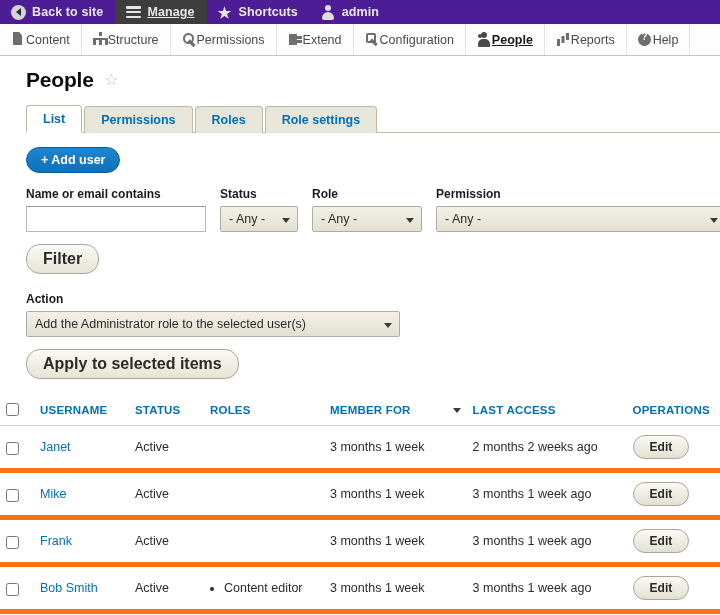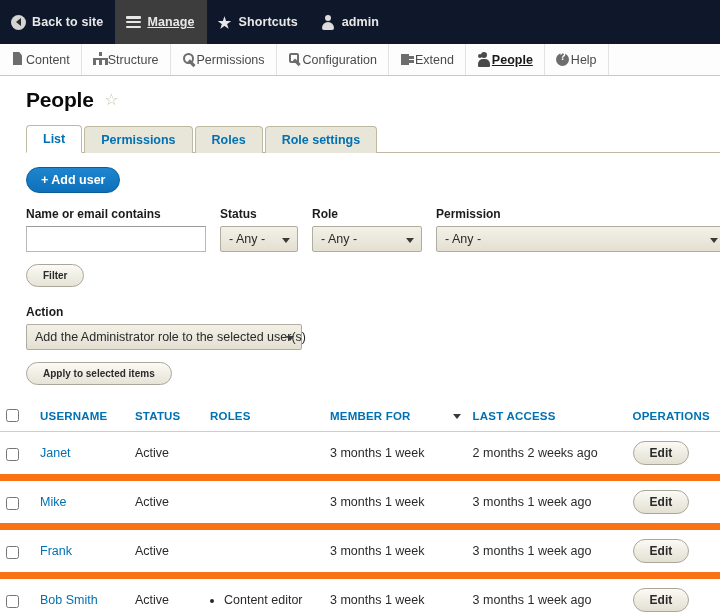"Back to site" .toolbar-bar { background: #0f172a -> #4c1d95; height: 44px -> 24px }
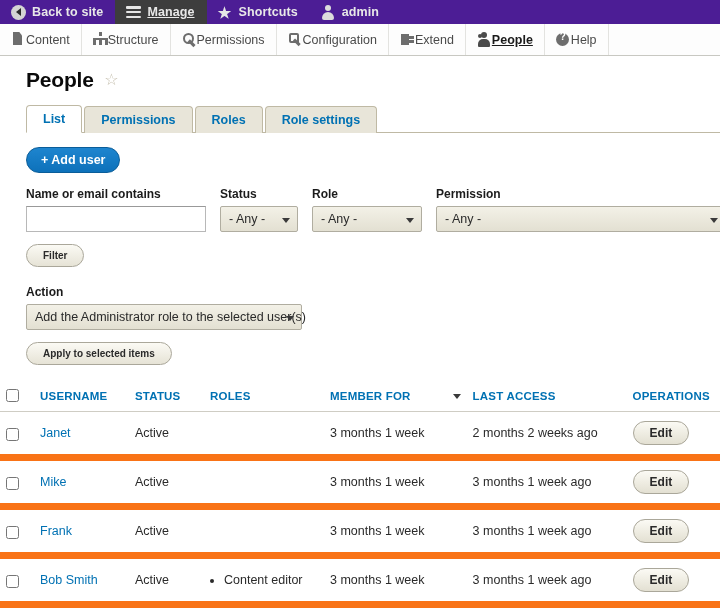"Configuration" div.mb-item { order: before "Extend" -> after "Extend" }
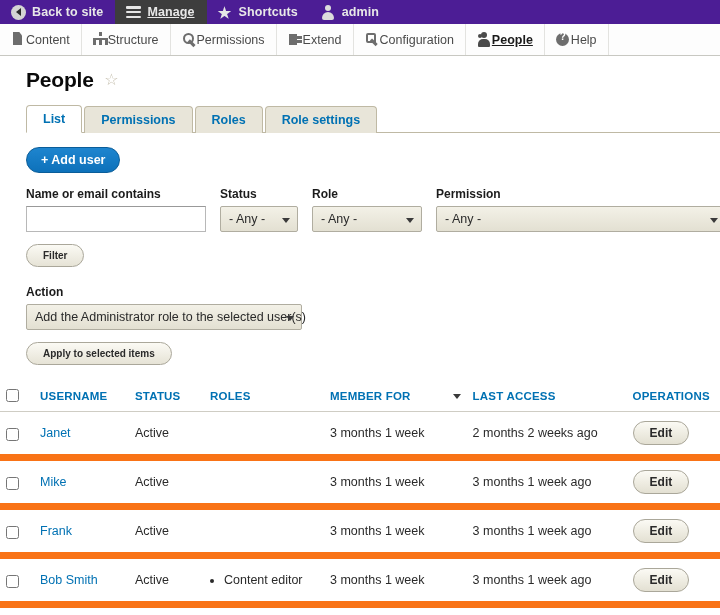"Reports" div.mb-item { html: none -> <div> <span></span> <span>Reports</span> </div> }
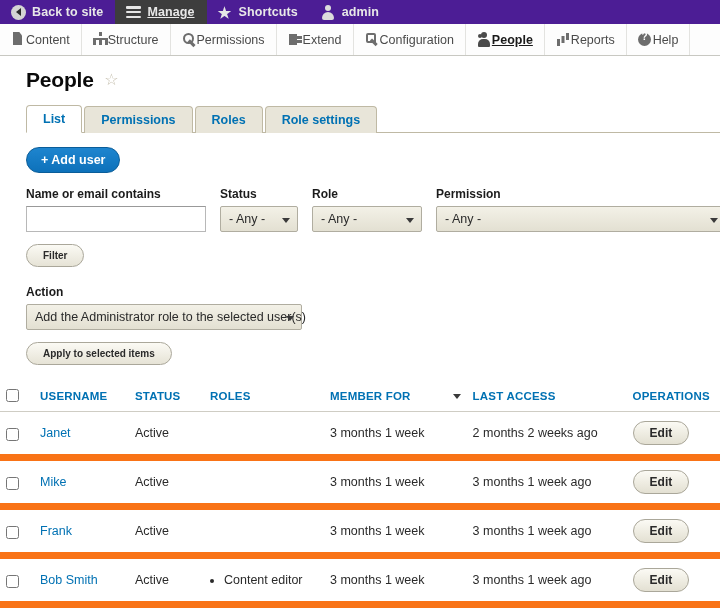"Filter" .btn-grey { font-size: 10px -> 16px }
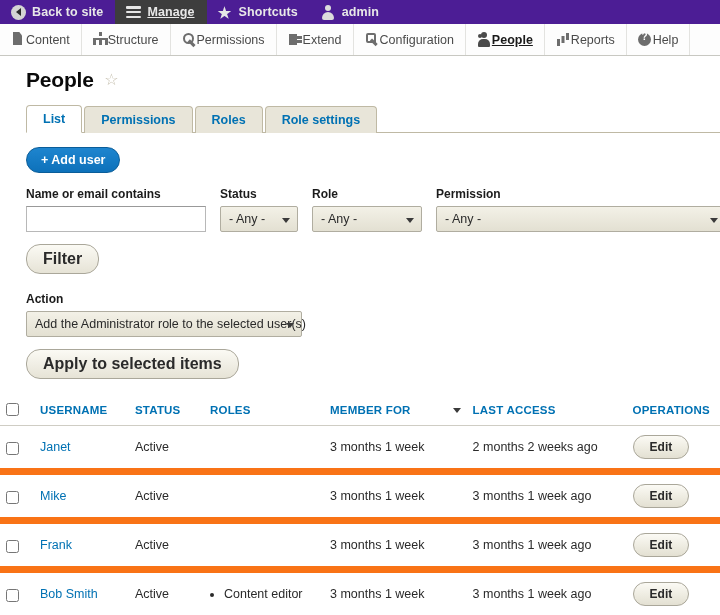"Add the Administrator role to" .sel-action { width: 276px -> 374px }
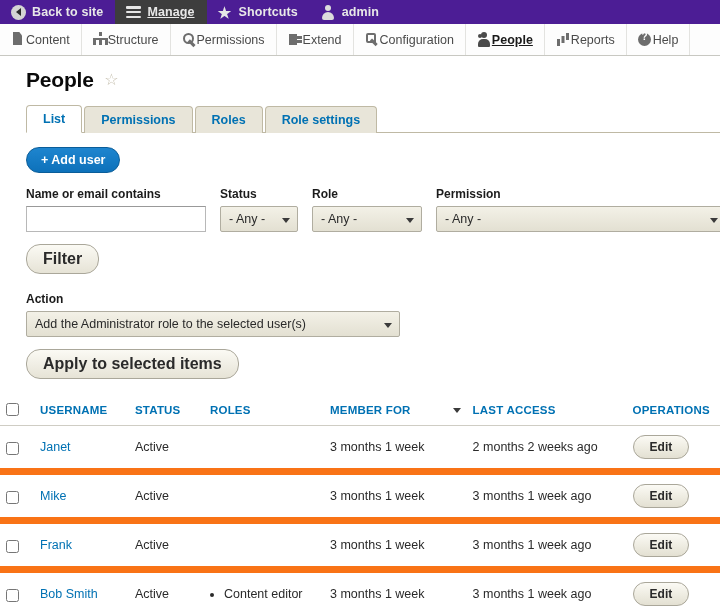"Janet" table.people tbody td { border-bottom: 7px solid #f97316 -> 5px solid #f97316 }
